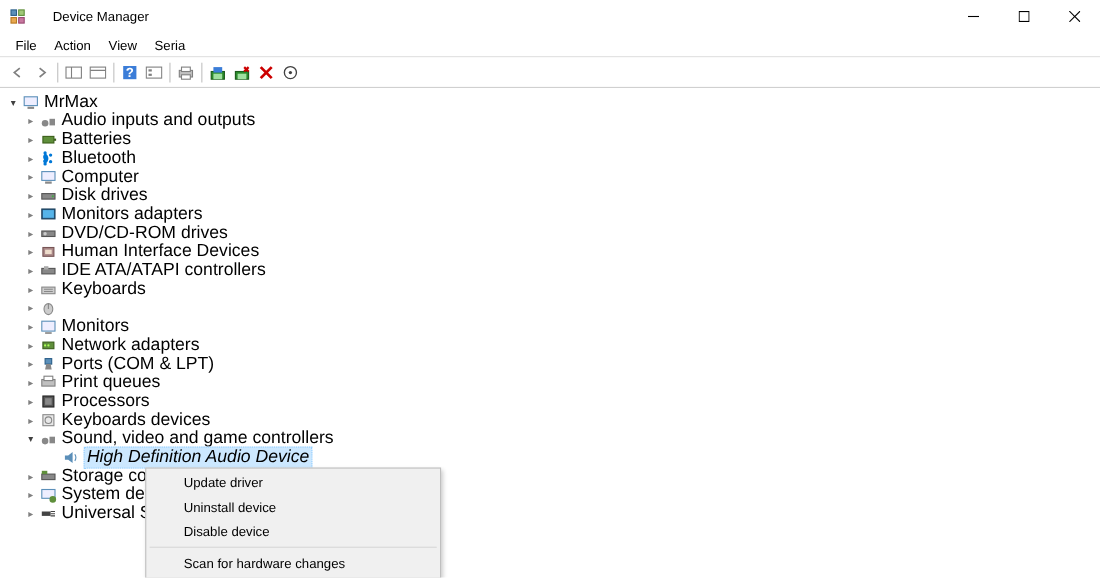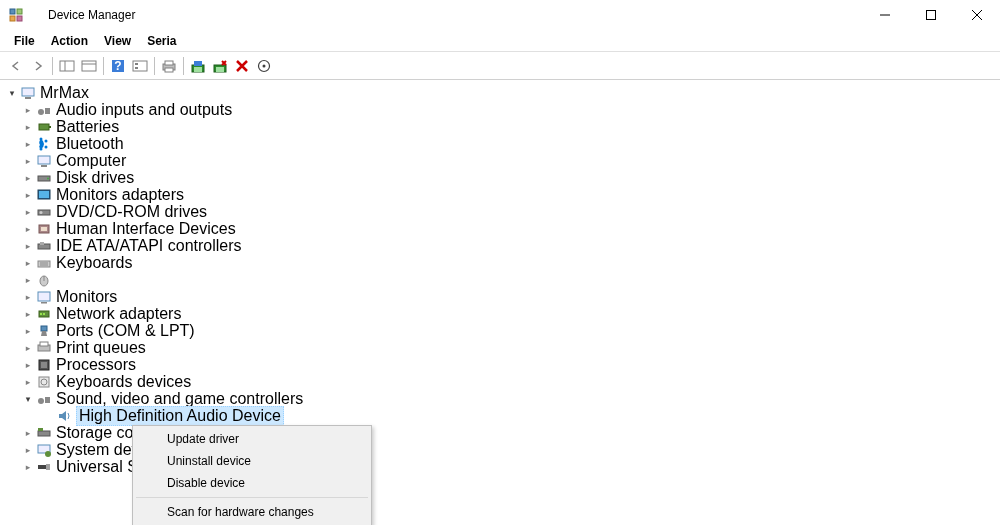"File" .menubar span { font-weight: bold -> none }
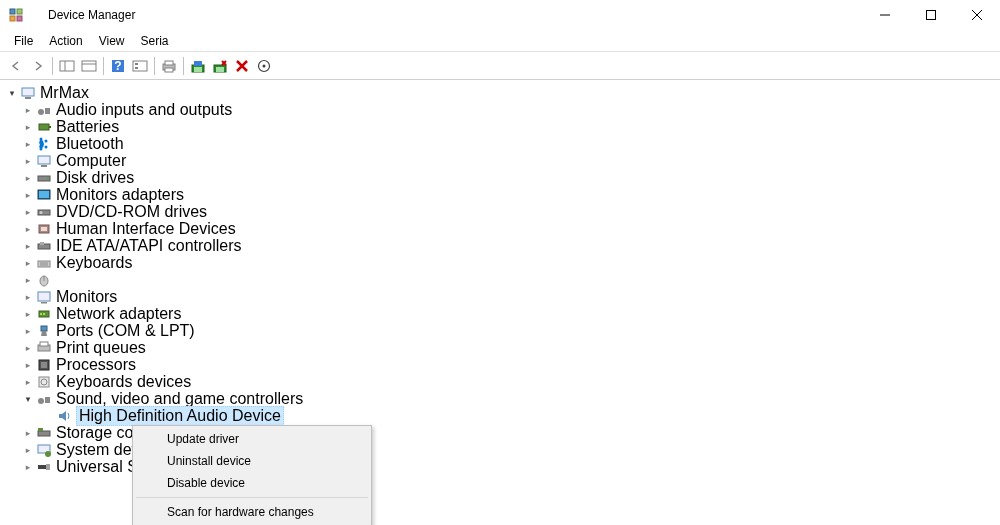"High Definition Audio Device" .selected { font-style: none -> italic }
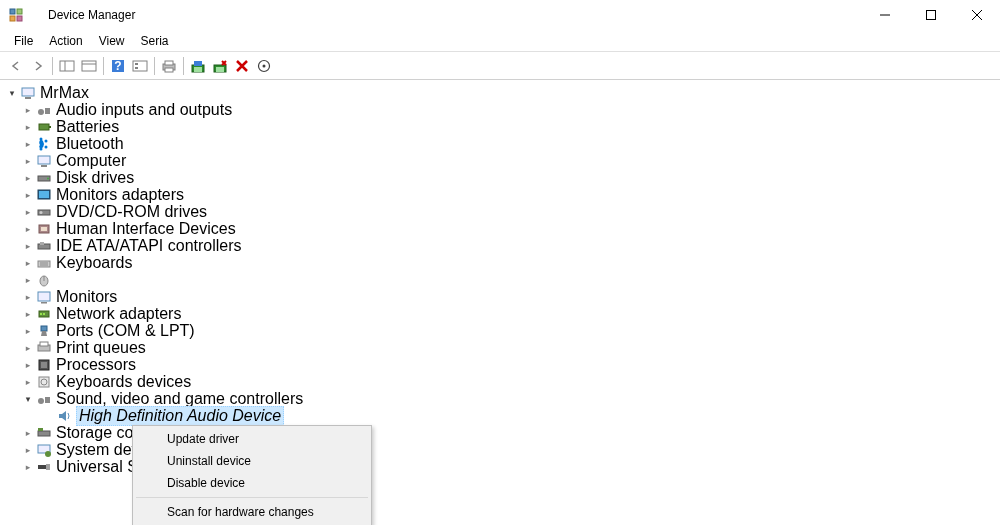"Update driver" div.context-menu { width: 240px -> 269px }
